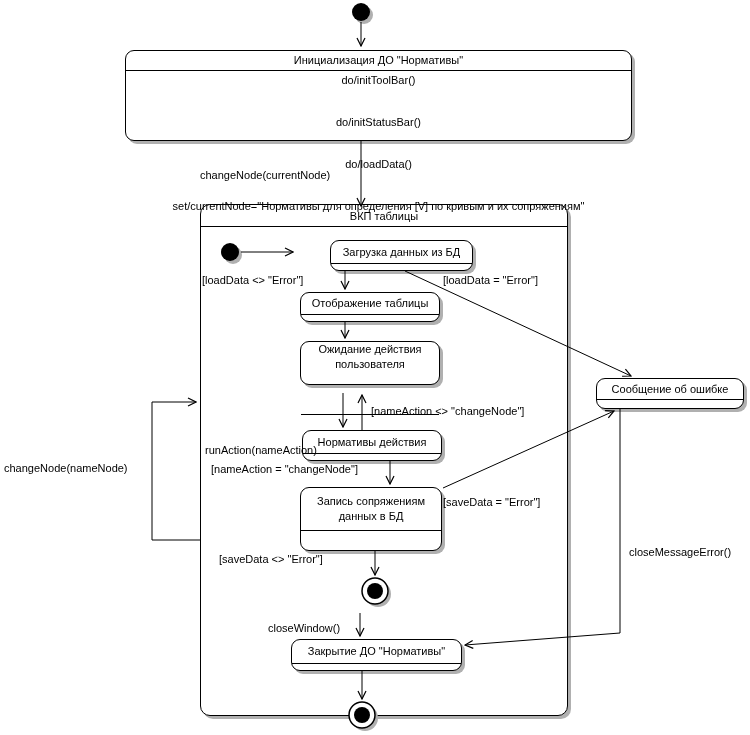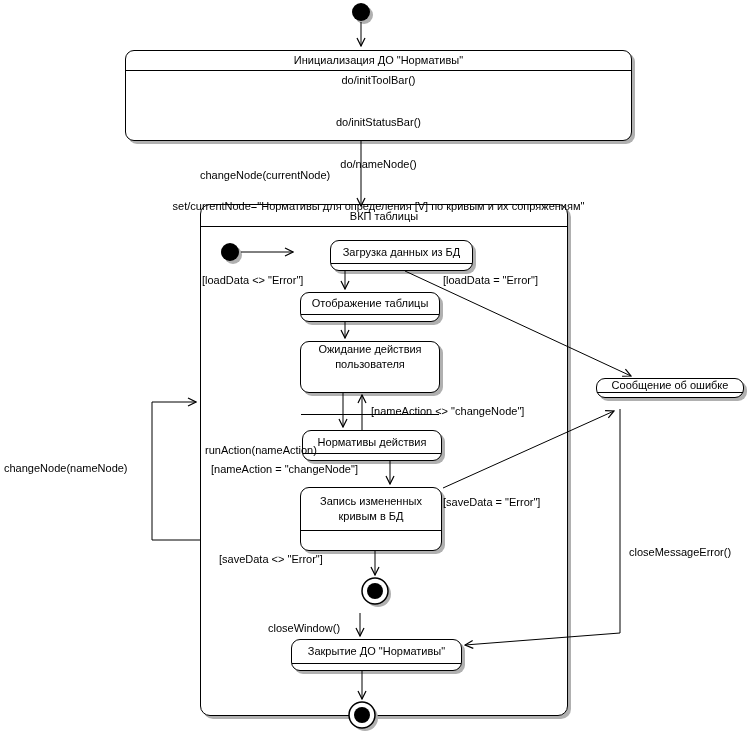"do/nameNode()" div.action-line { text: do/nameNode -> do/loadData }
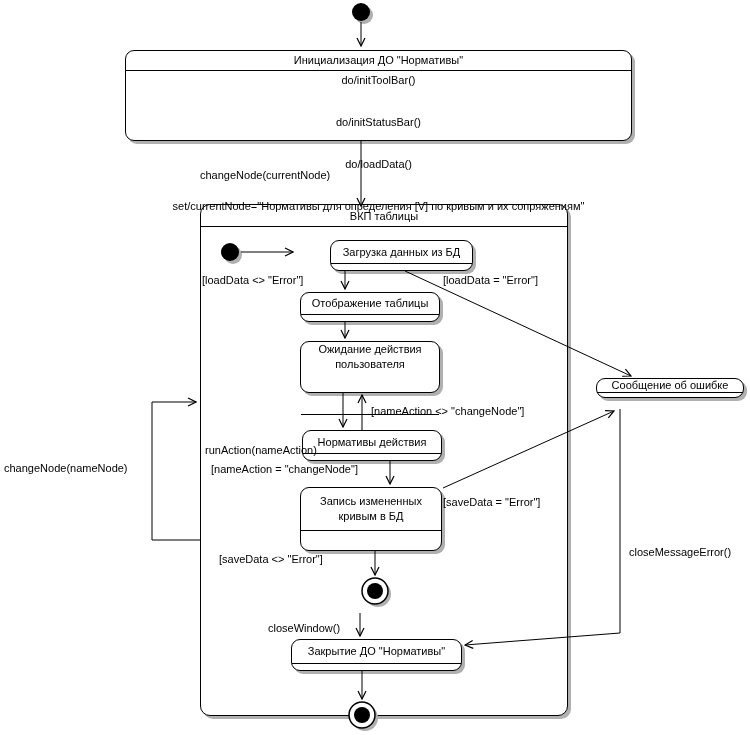"Ожидание действия пользователя" div.state { height: 52px -> 44px }
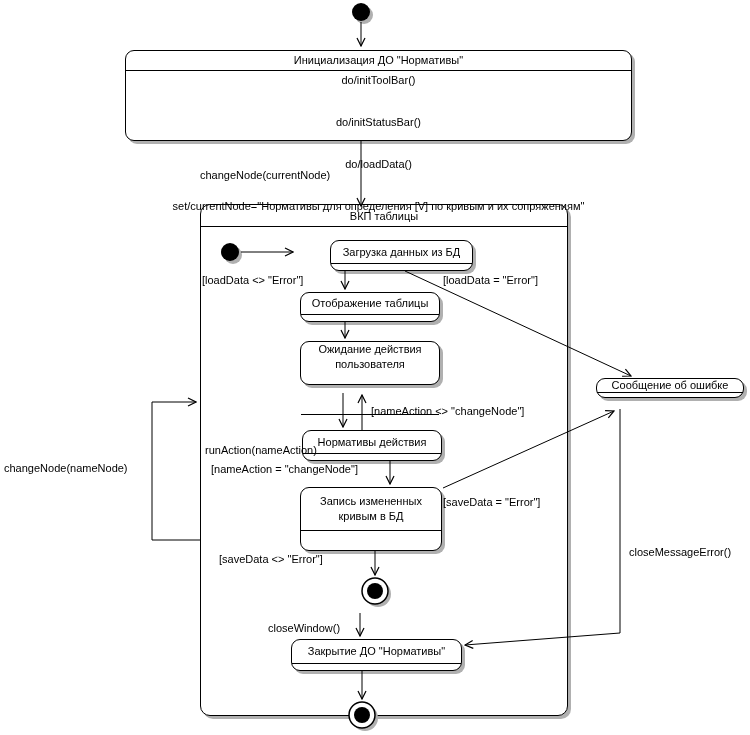"Сообщение об ошибке" div.state { height: 20px -> 31px }
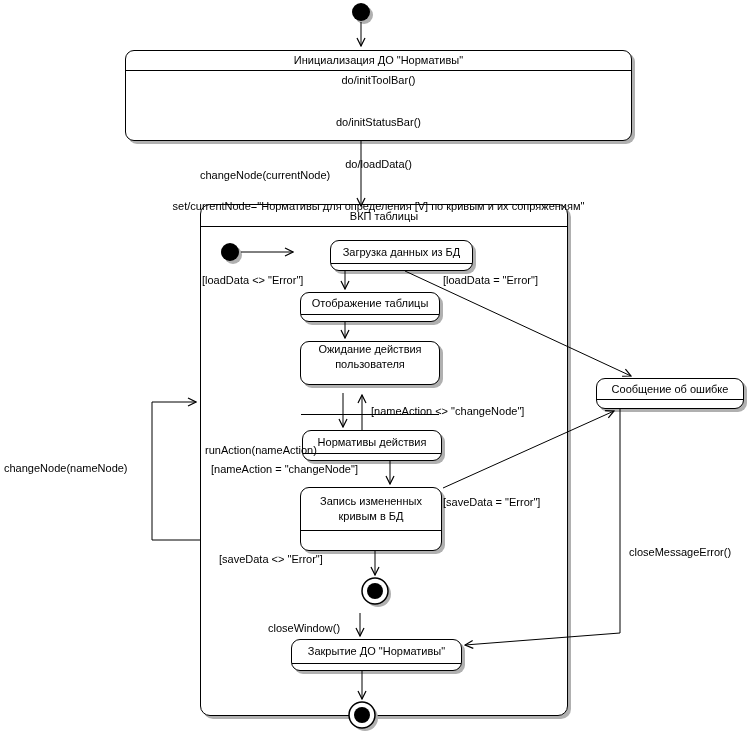"Запись измененных кривым в БД" div.title { text: измененных кривым -> сопряжениям данных }
